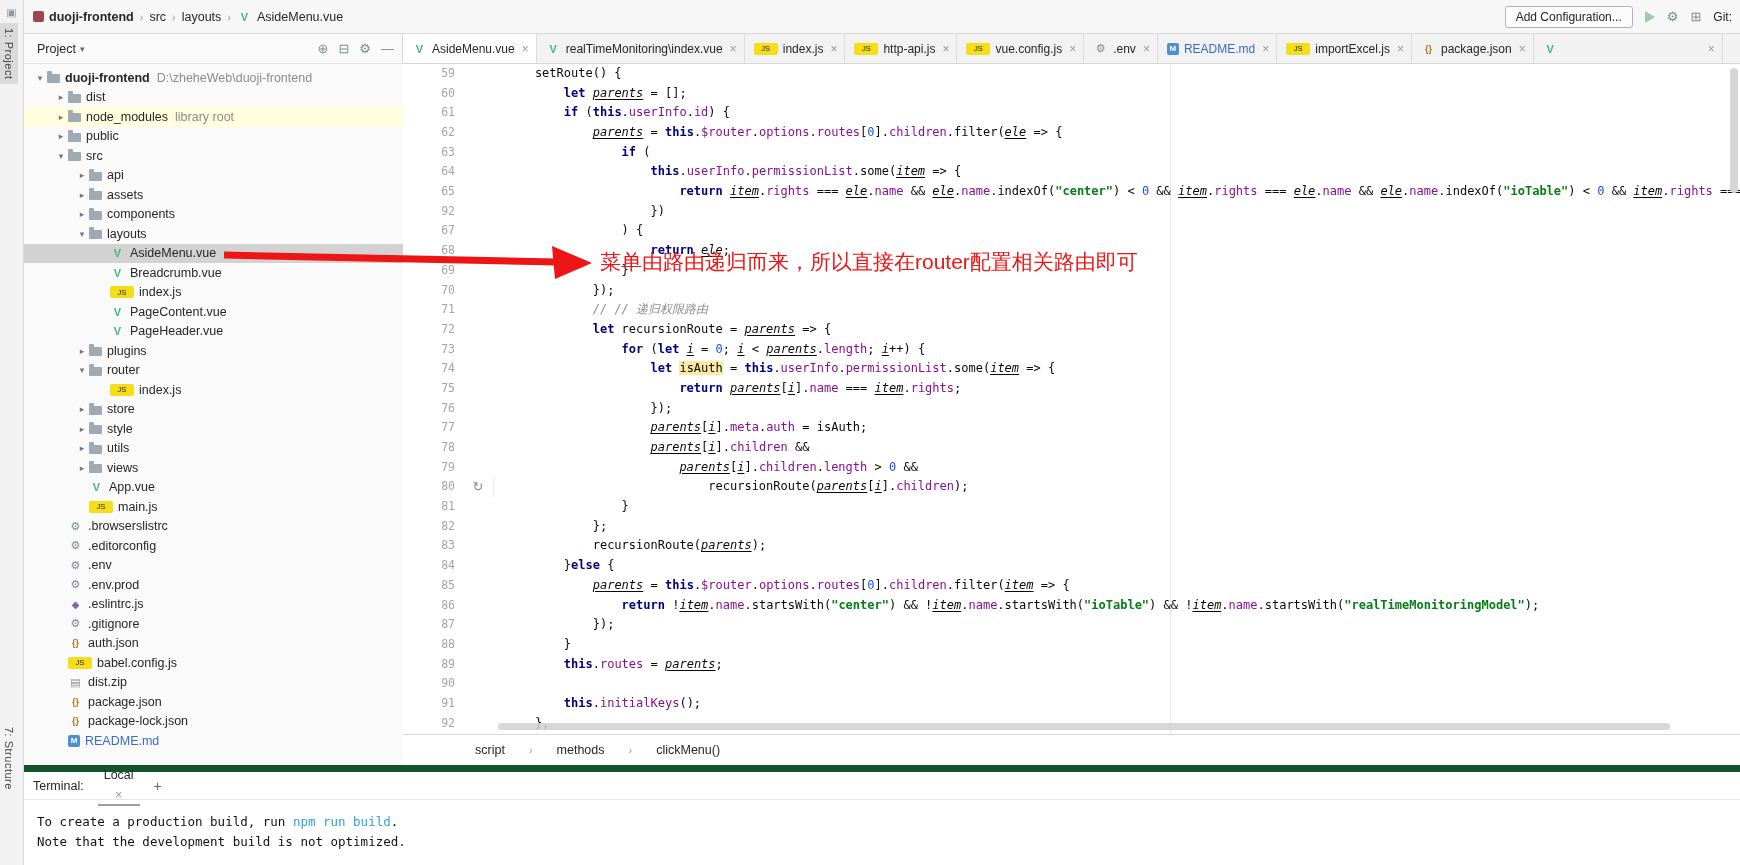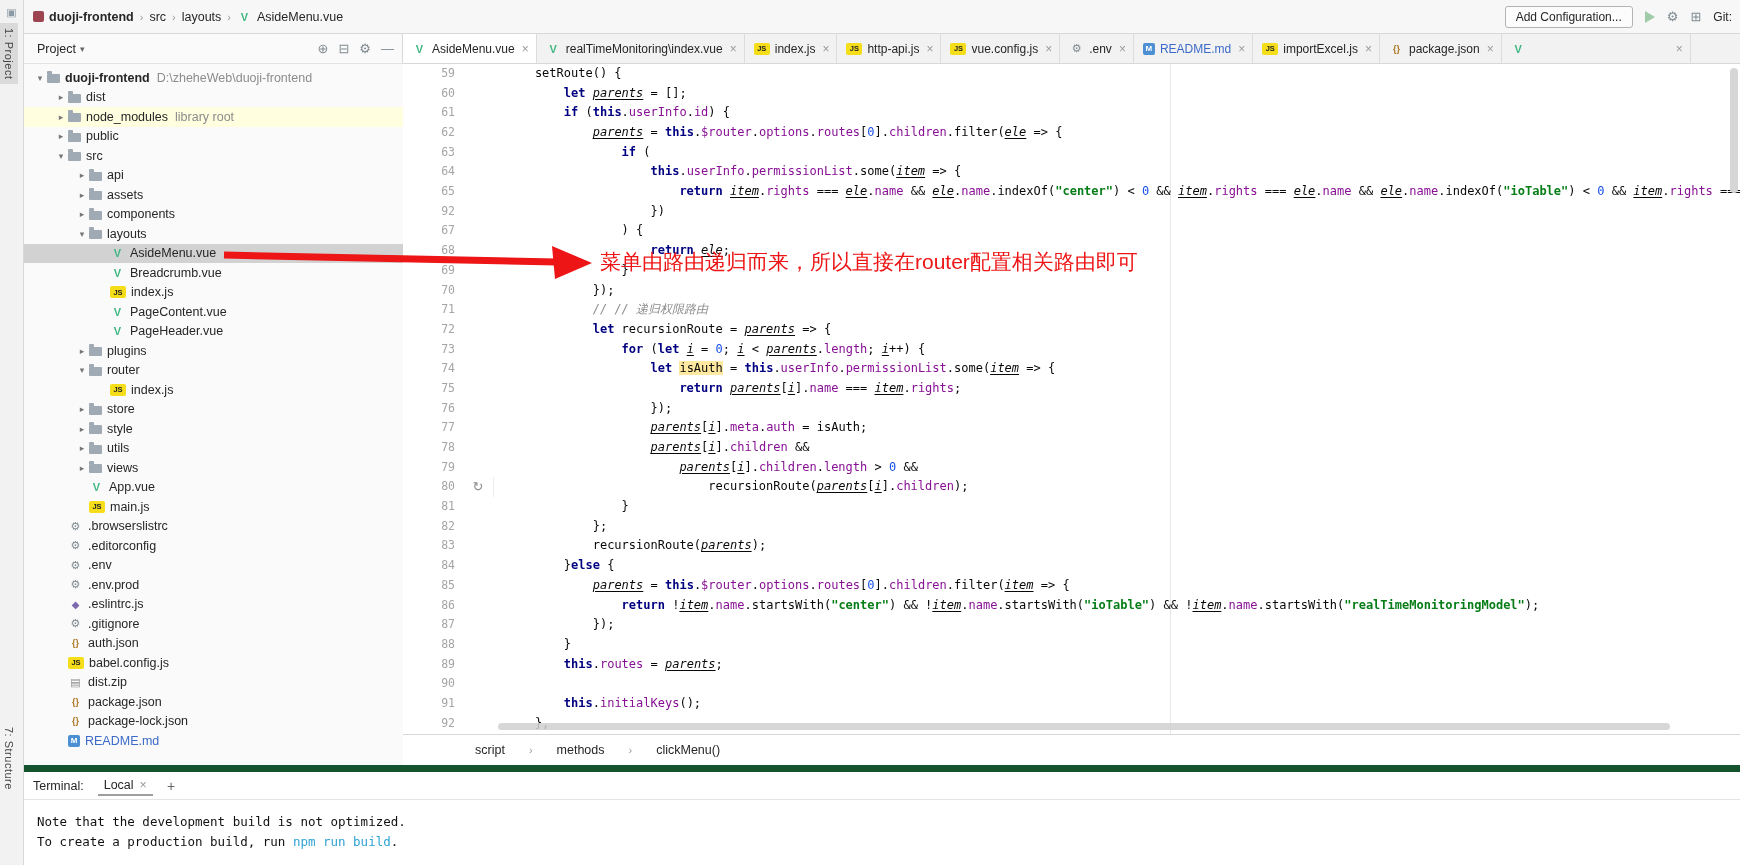"JS" .fi-js { font-weight: 700 -> 400; width: 16px -> 24px }
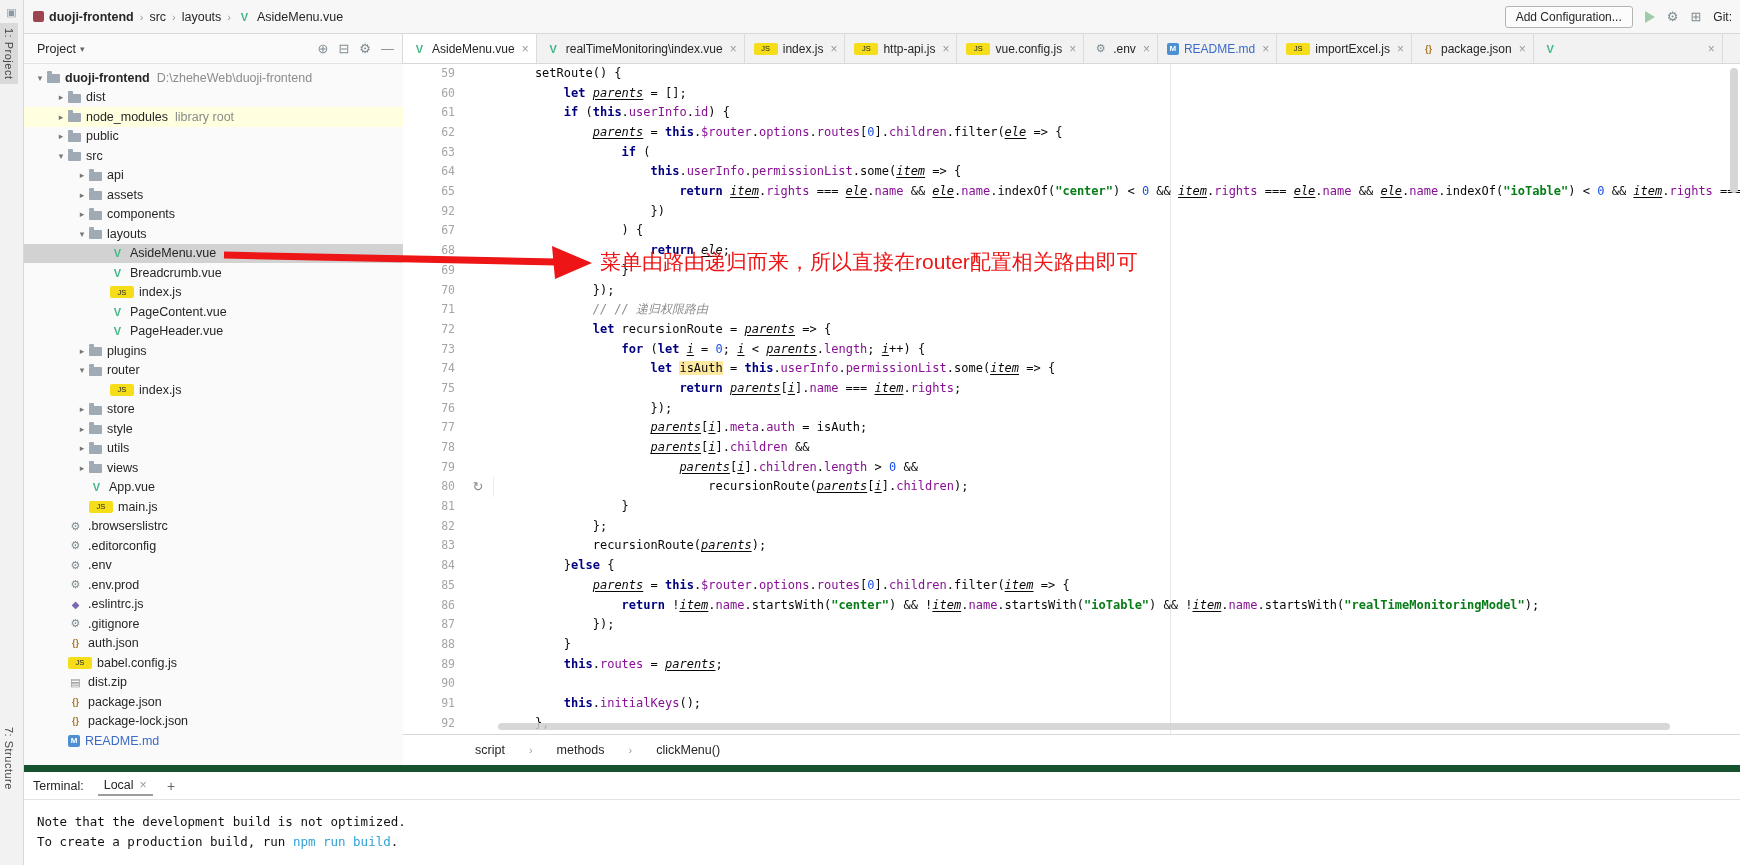"Local" .term-tab { flex-direction: none -> column }
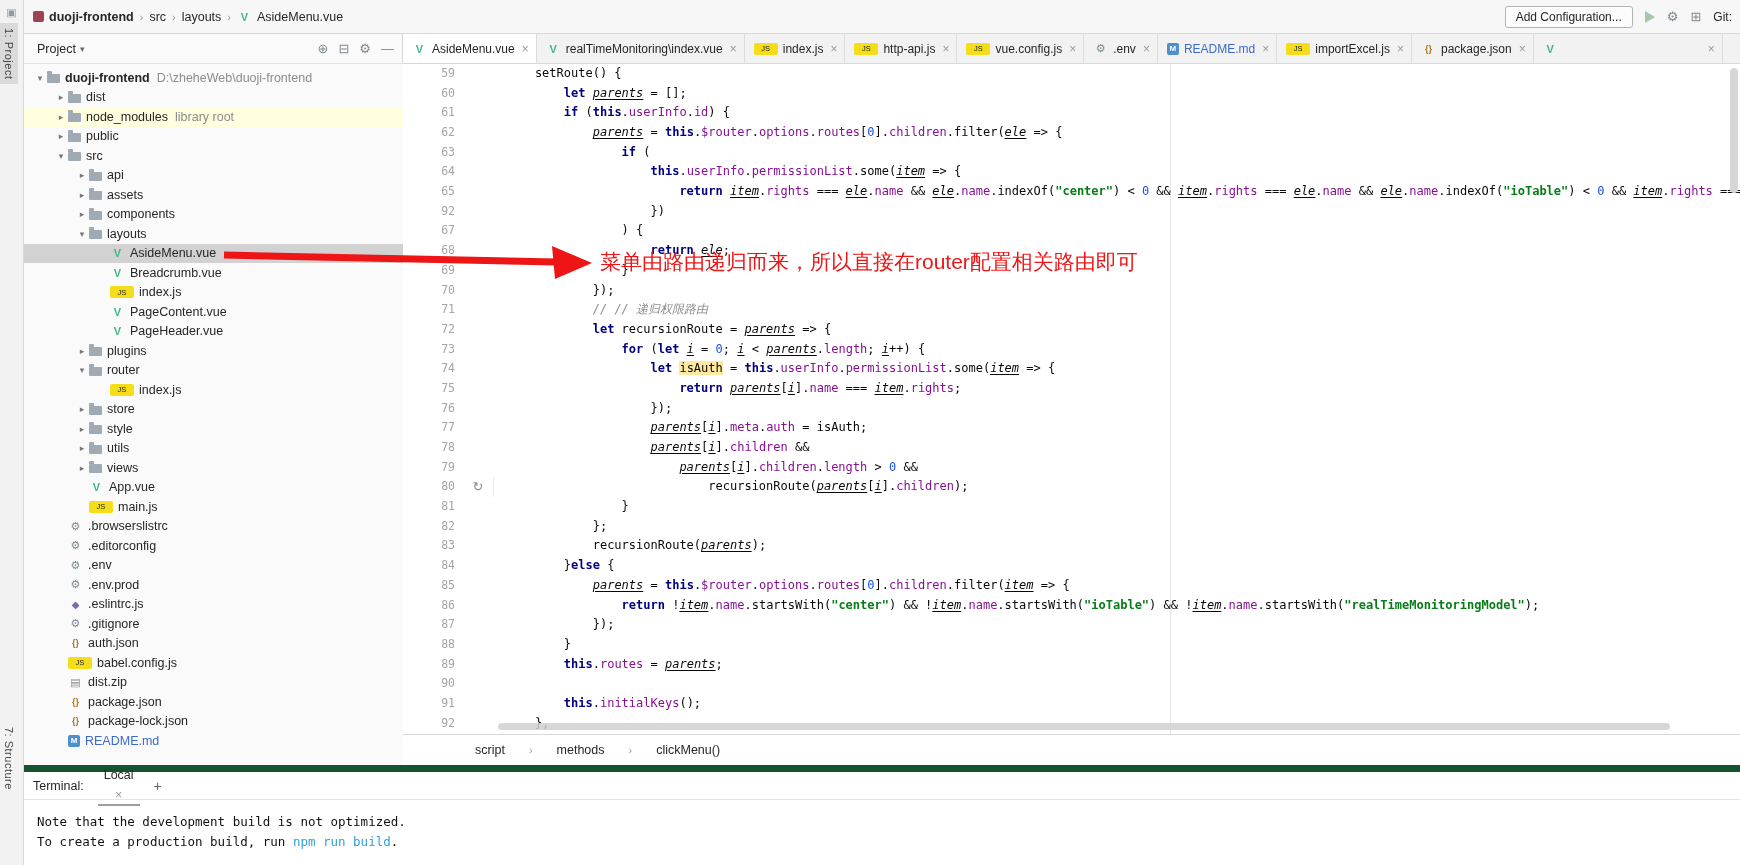"Note that the development build" div { order: before "To create a production build," -> after "To create a production build," }
